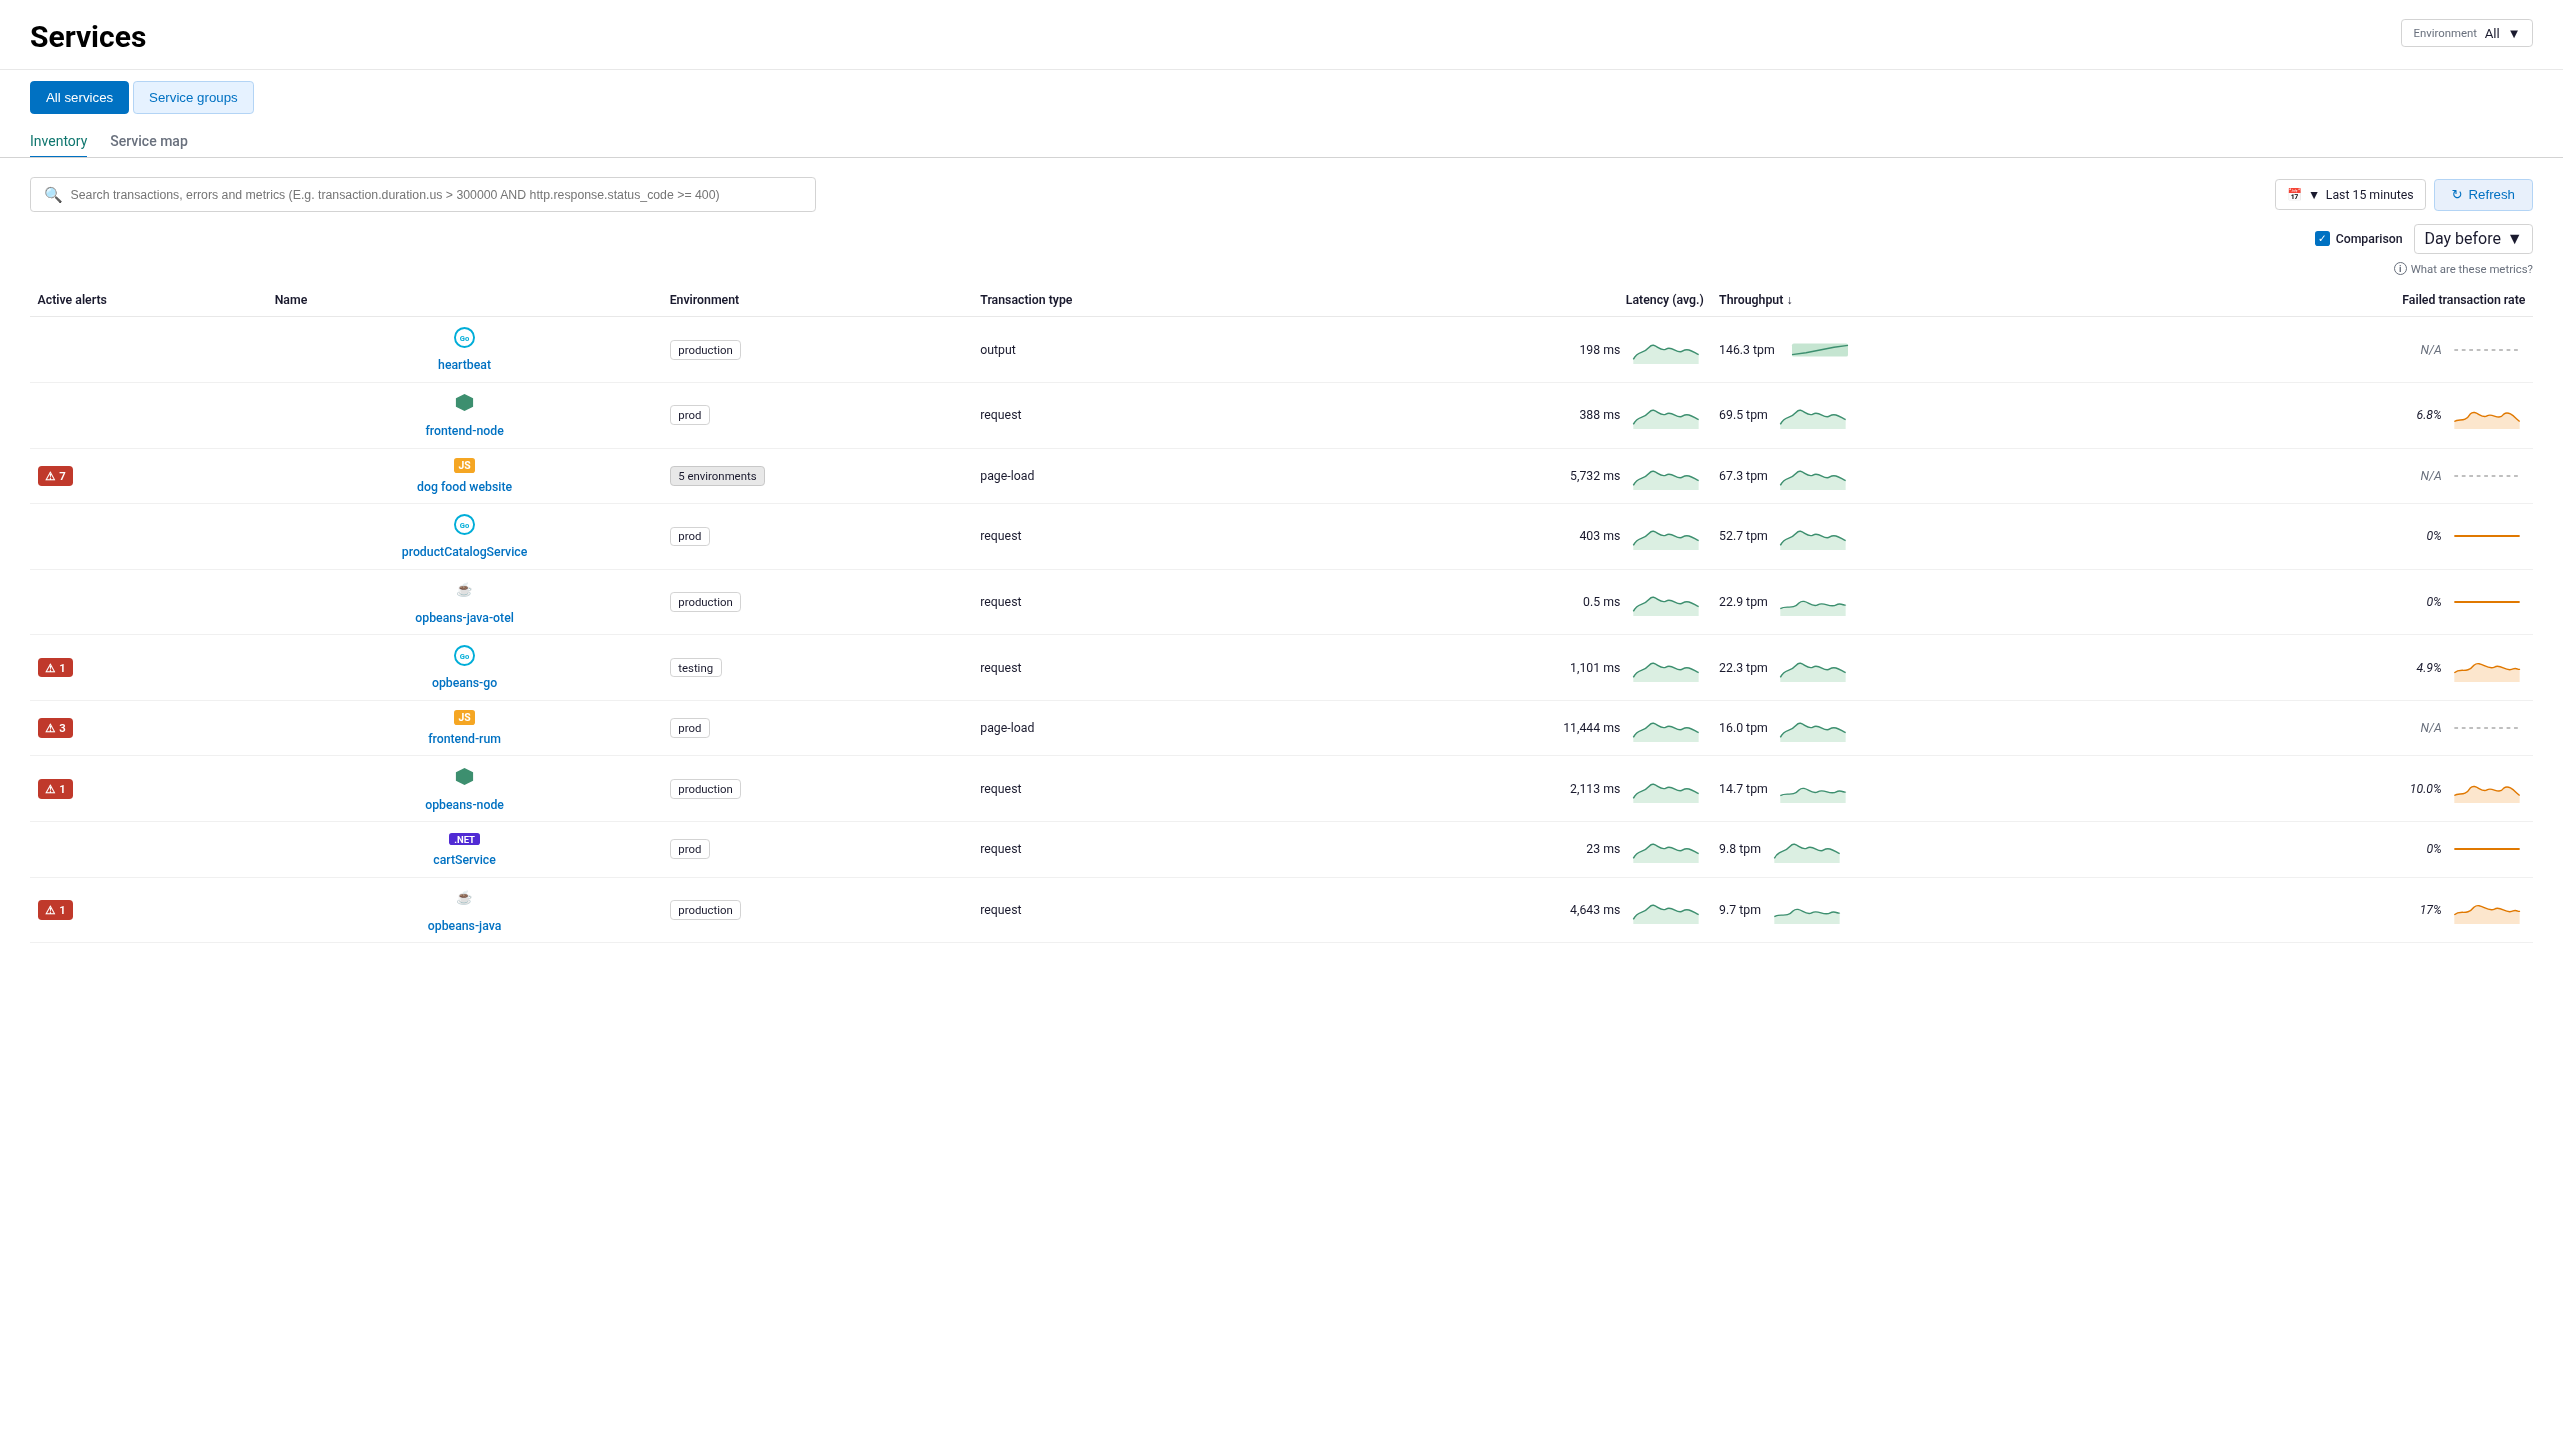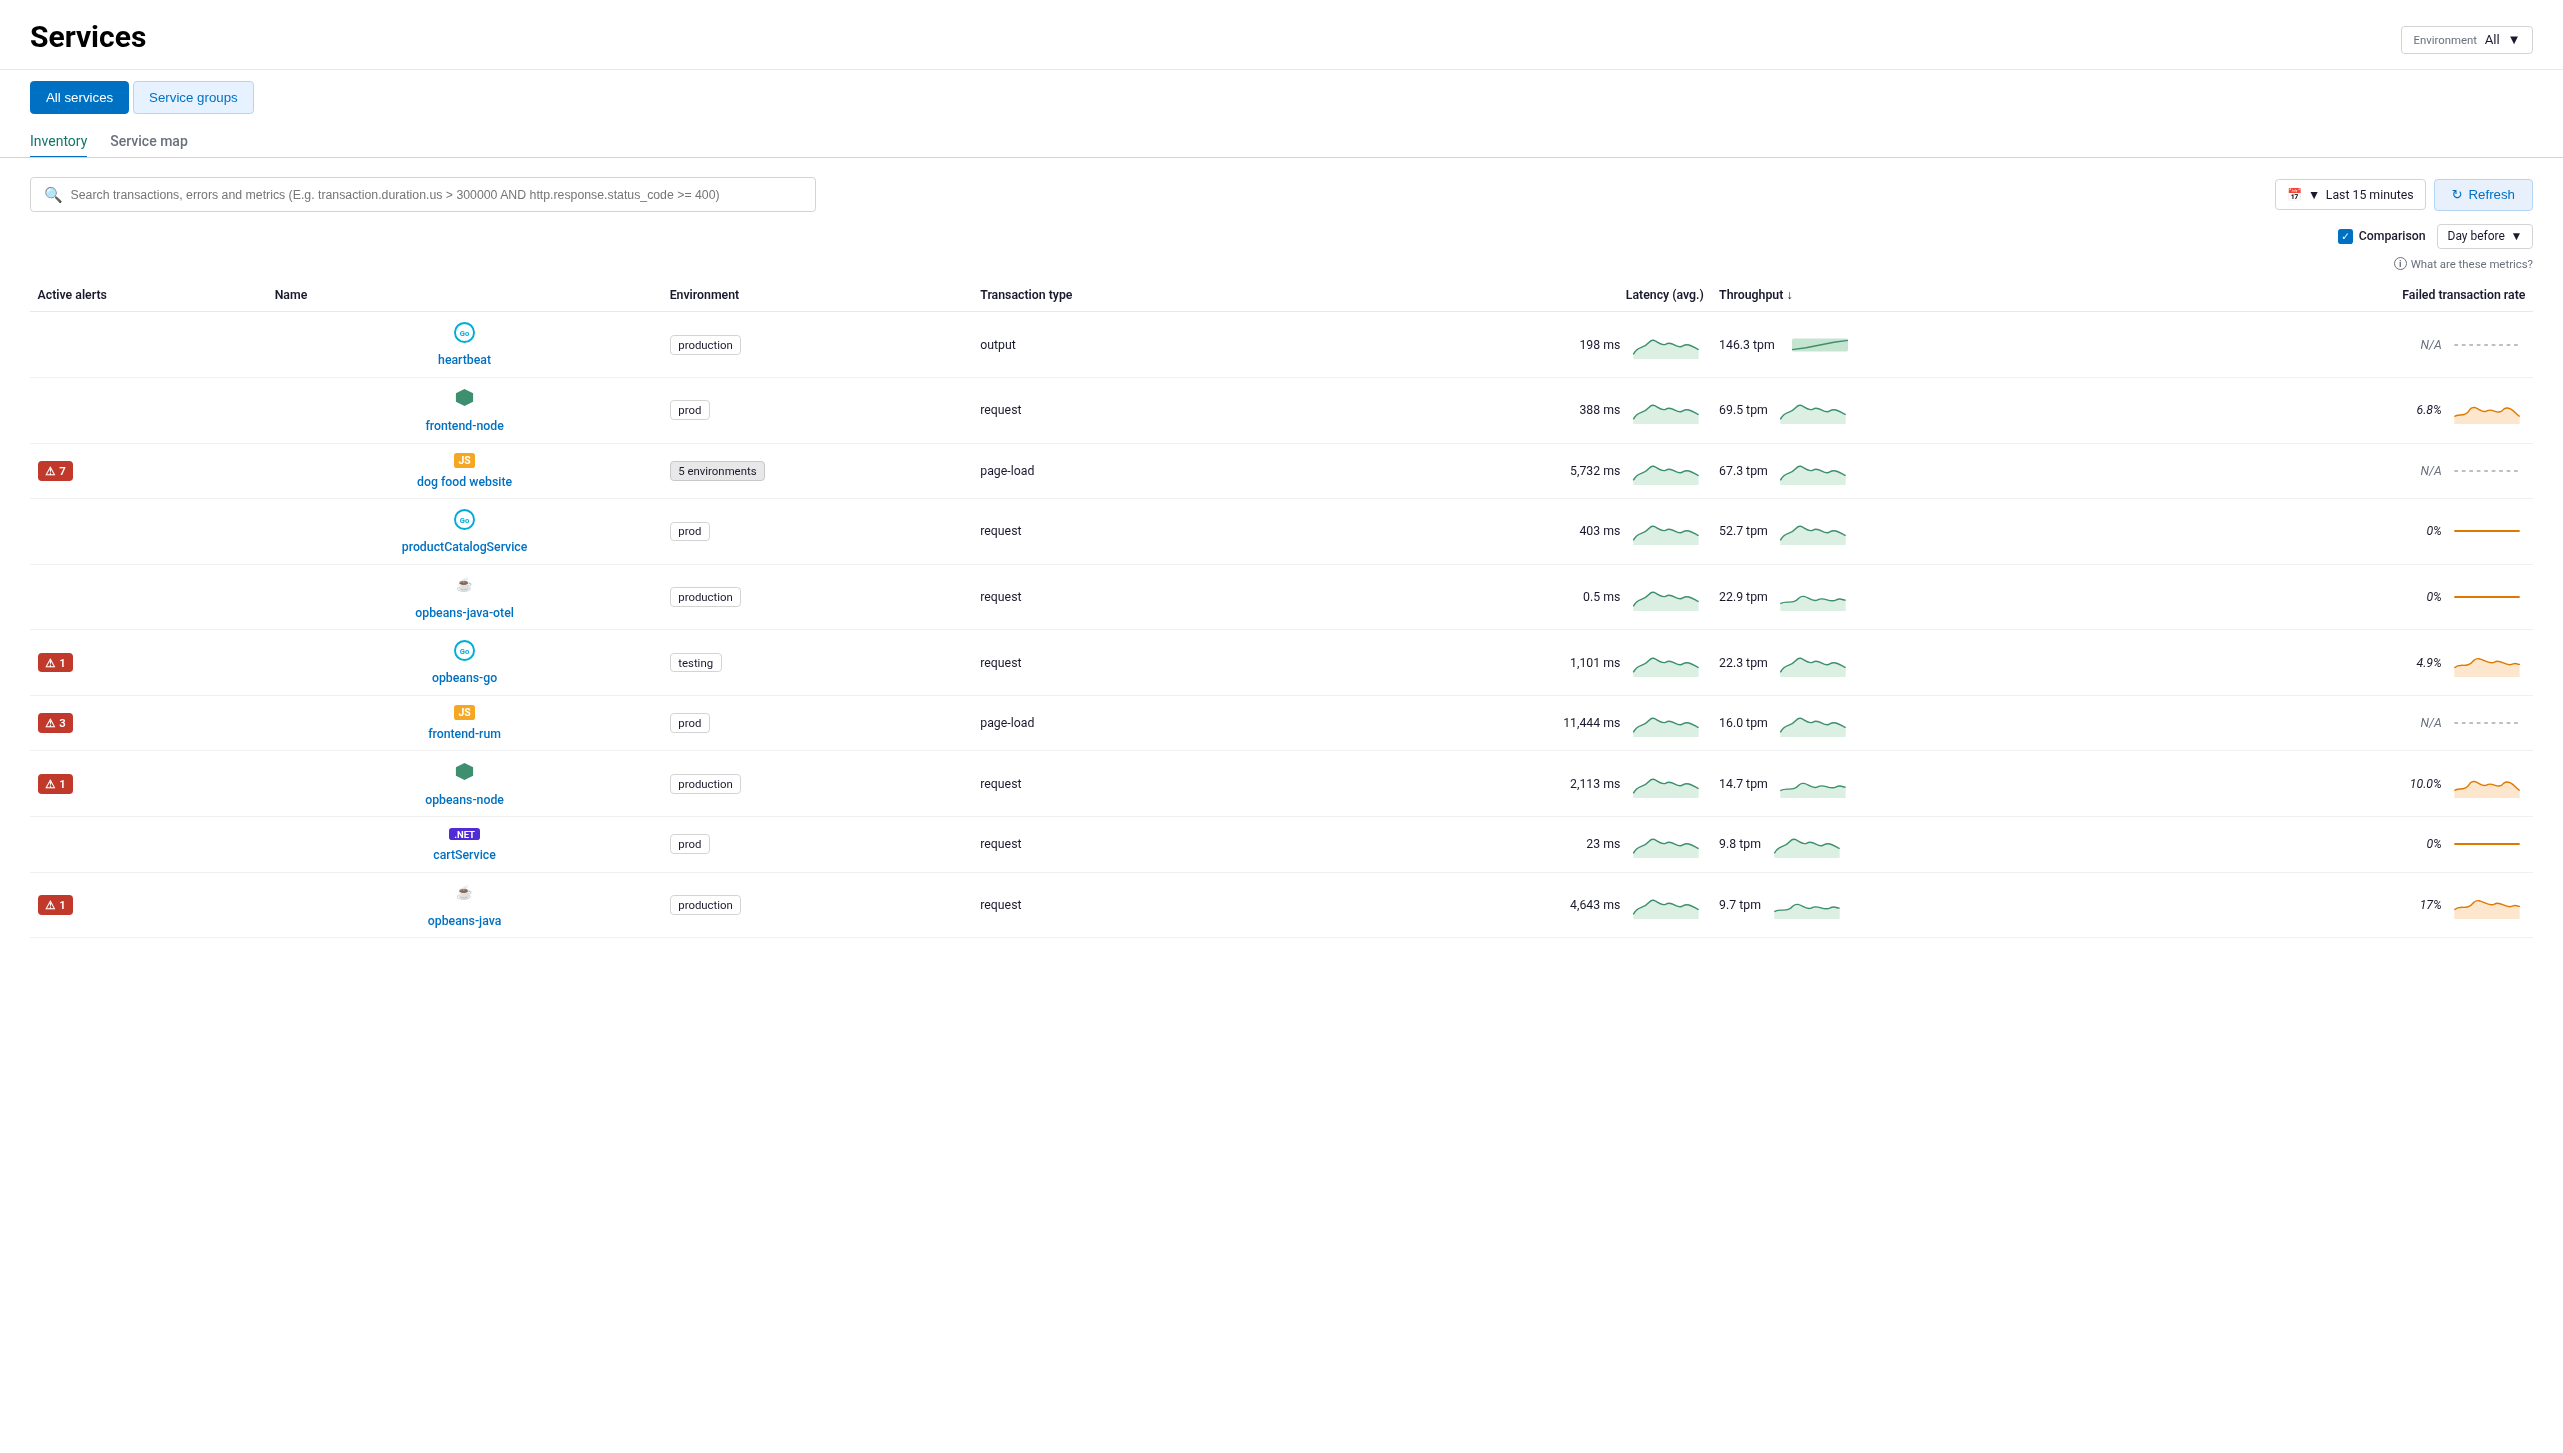"Services" .page-header { align-items: flex-end -> flex-start }
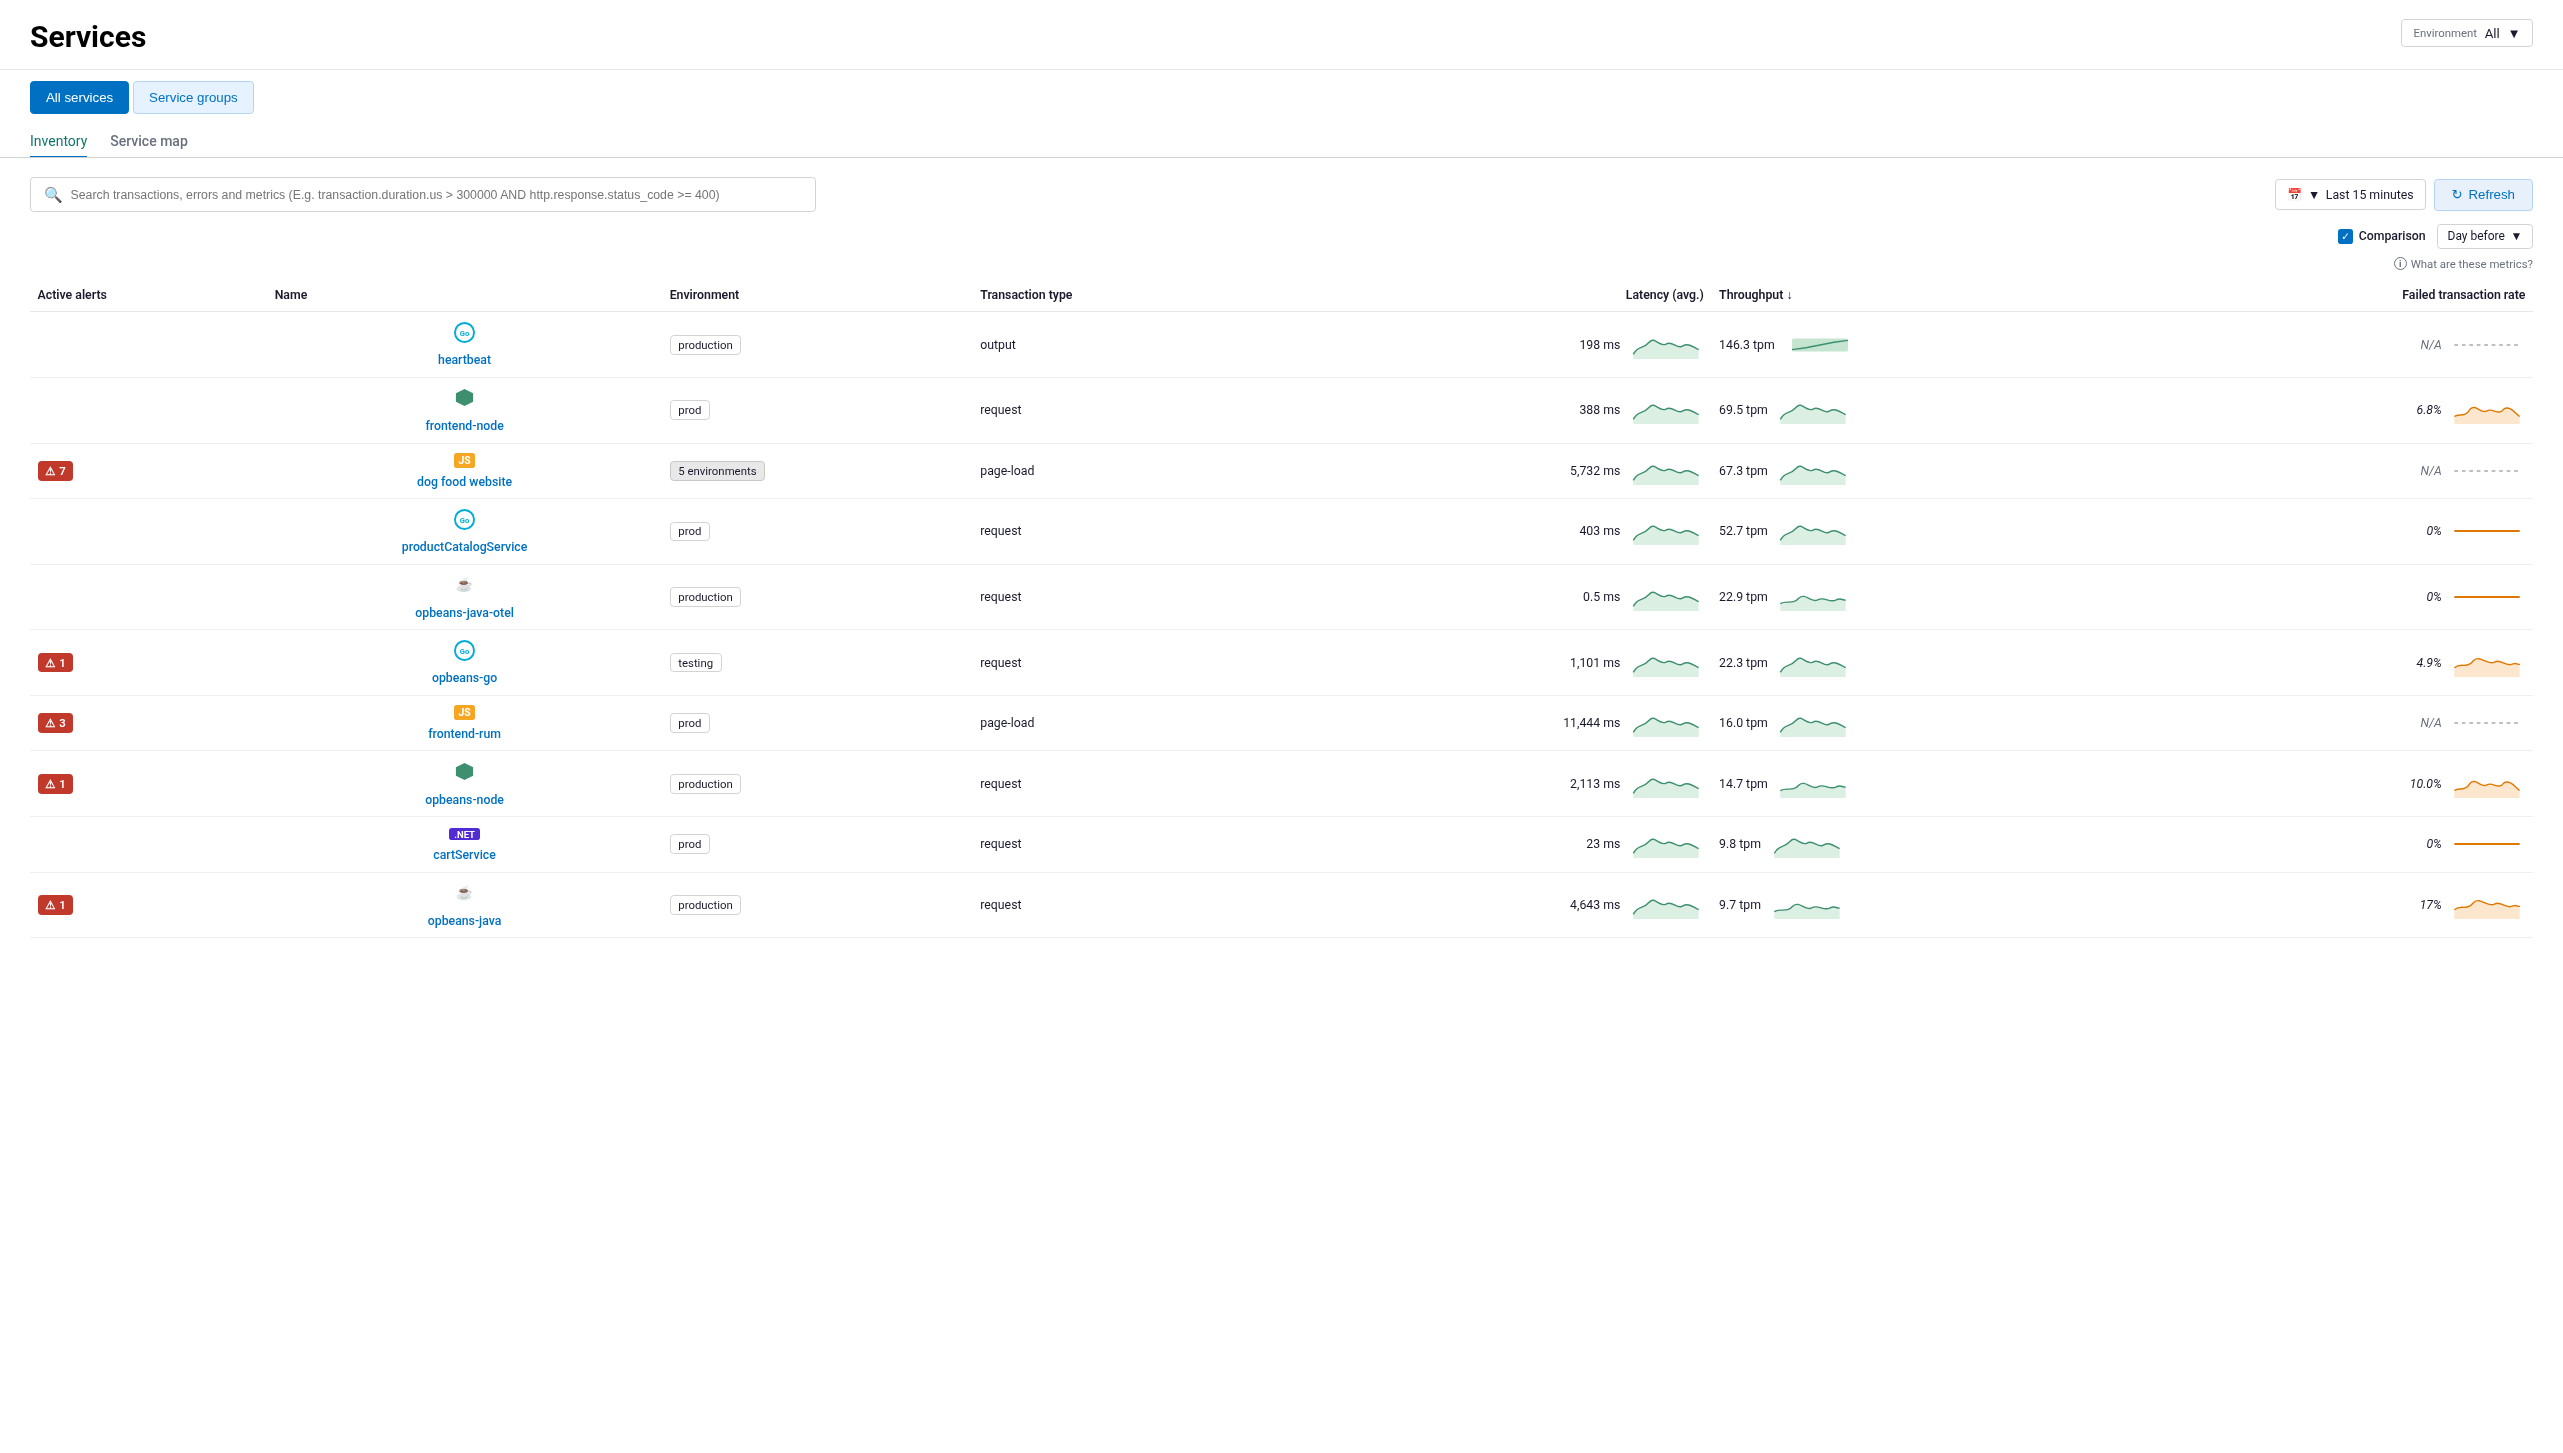"Day before" .comparison-select { font-size: 12px -> 16px }
